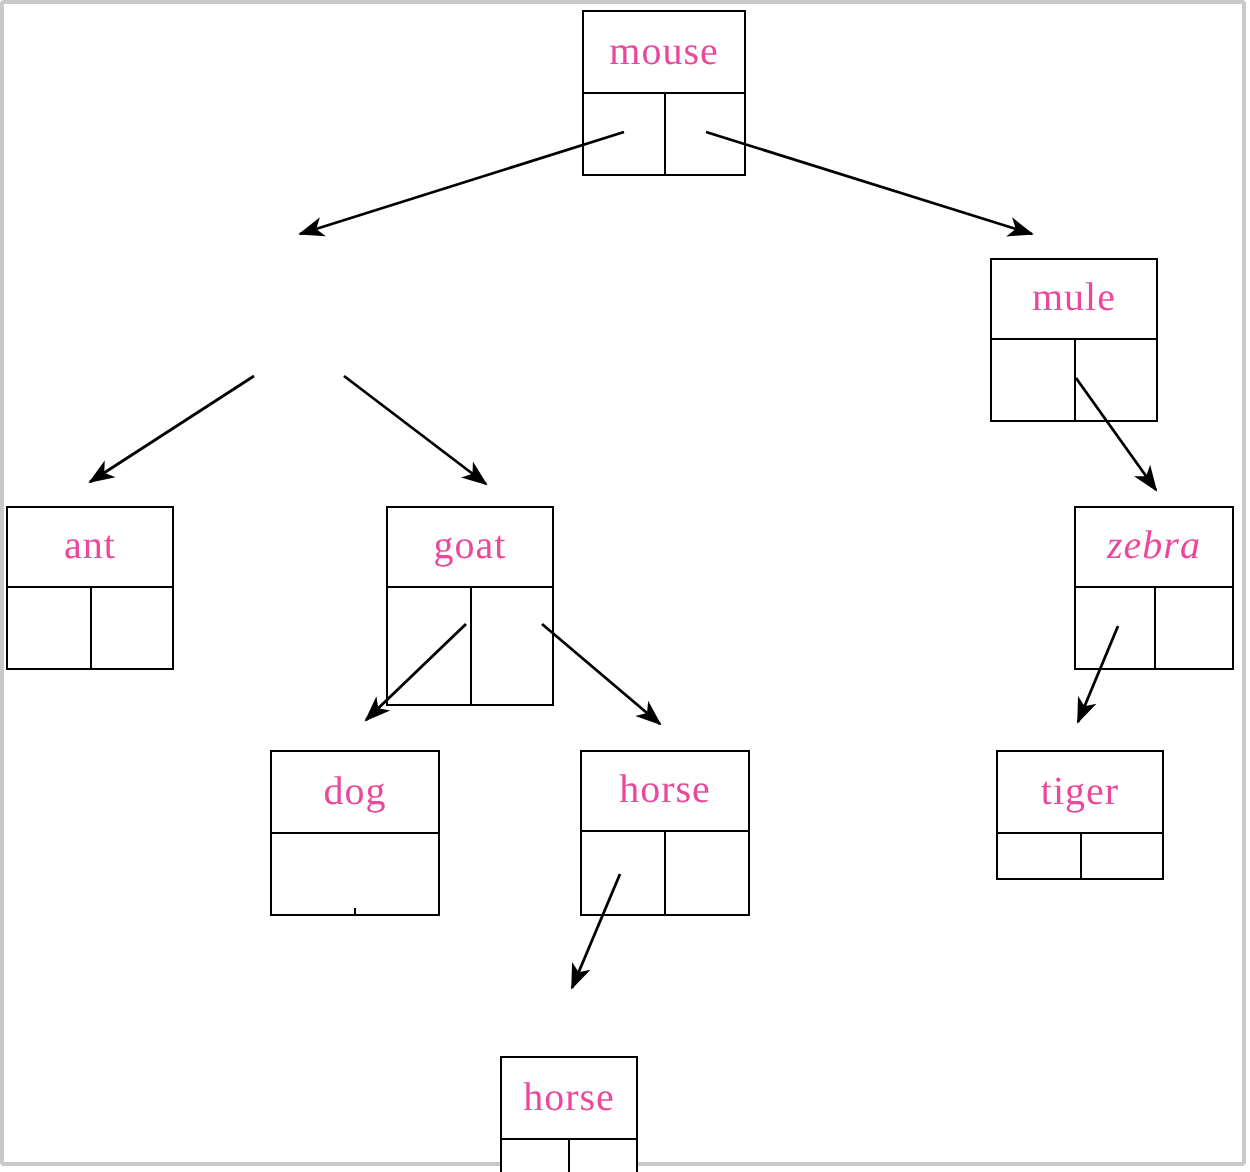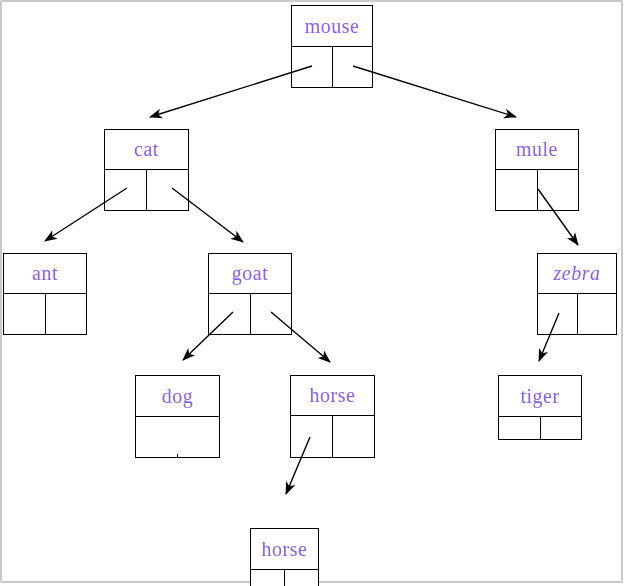"mouse" .node .label { color: #8b5cf6 -> #ec4899 }
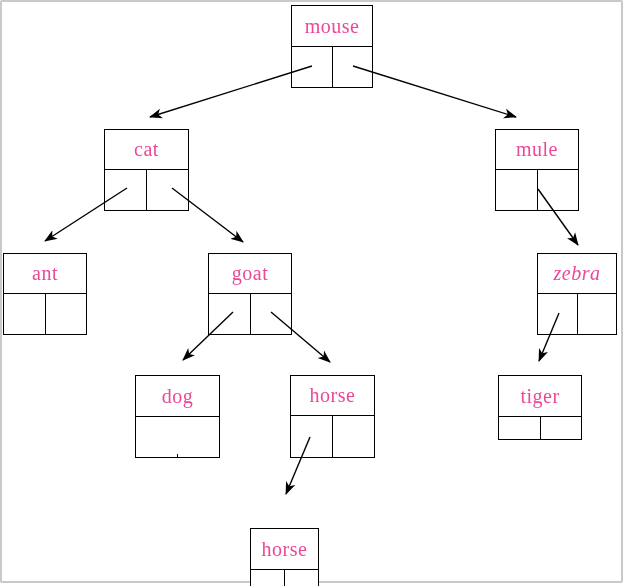"cat" div.node { html: <div> <div>cat</div> <div> <div></div> <div></div> </div> </div> -> none }
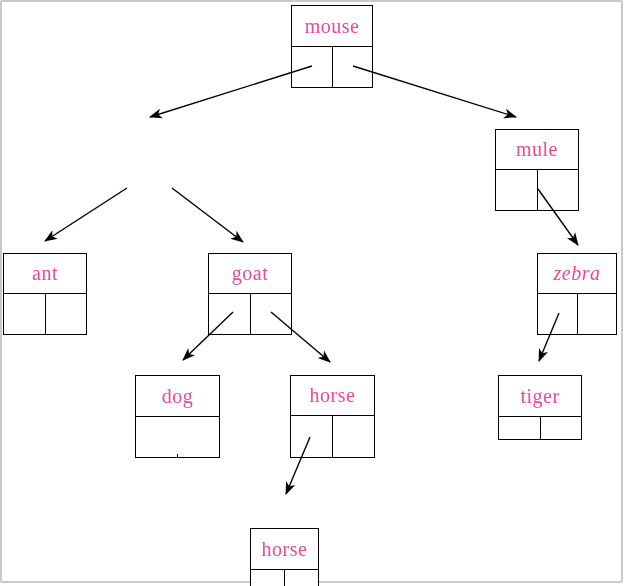"goat" div.node { height: 82px -> 100px; left: 208px -> 193px }
